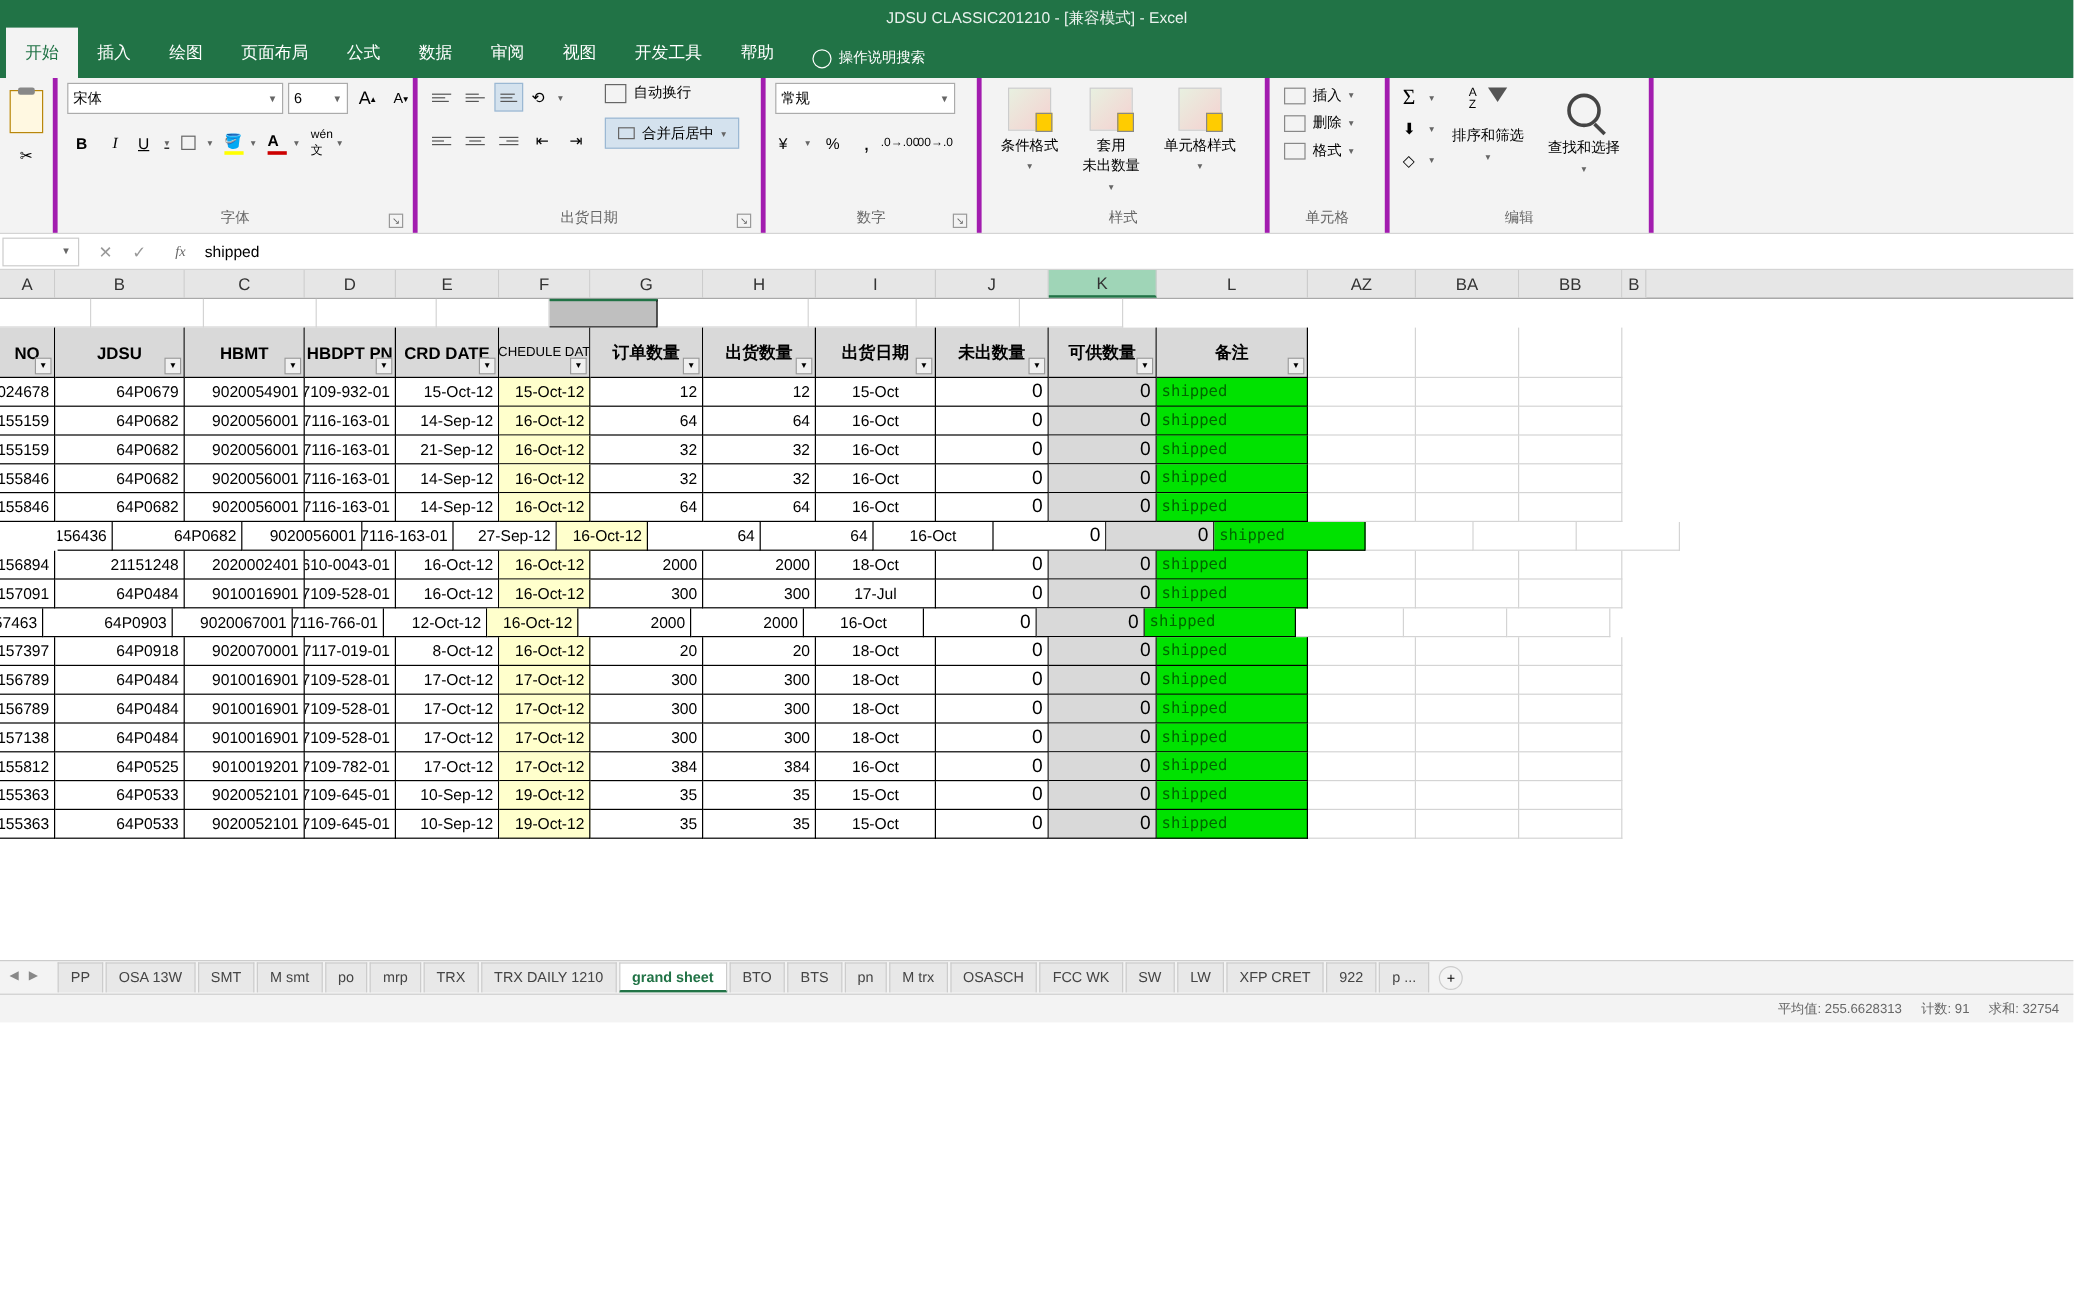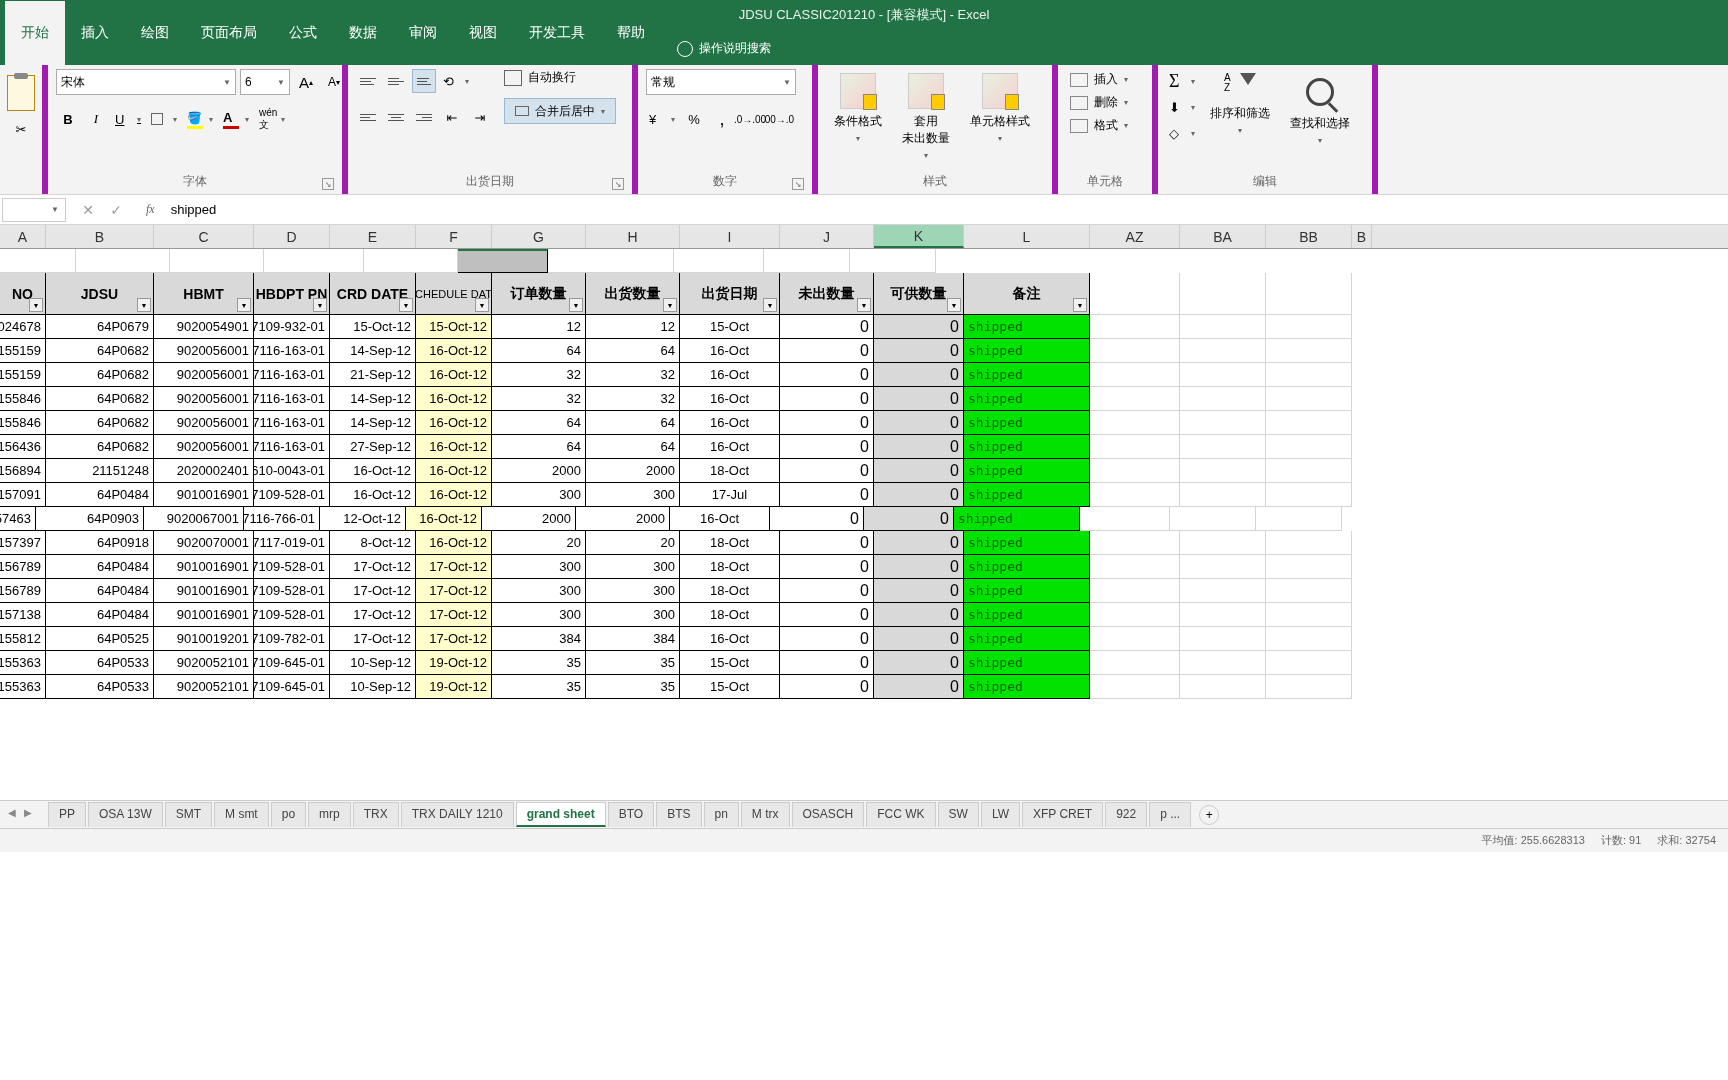"开始" .ribbon-tab { padding: 23px 16px -> 12px 16px }
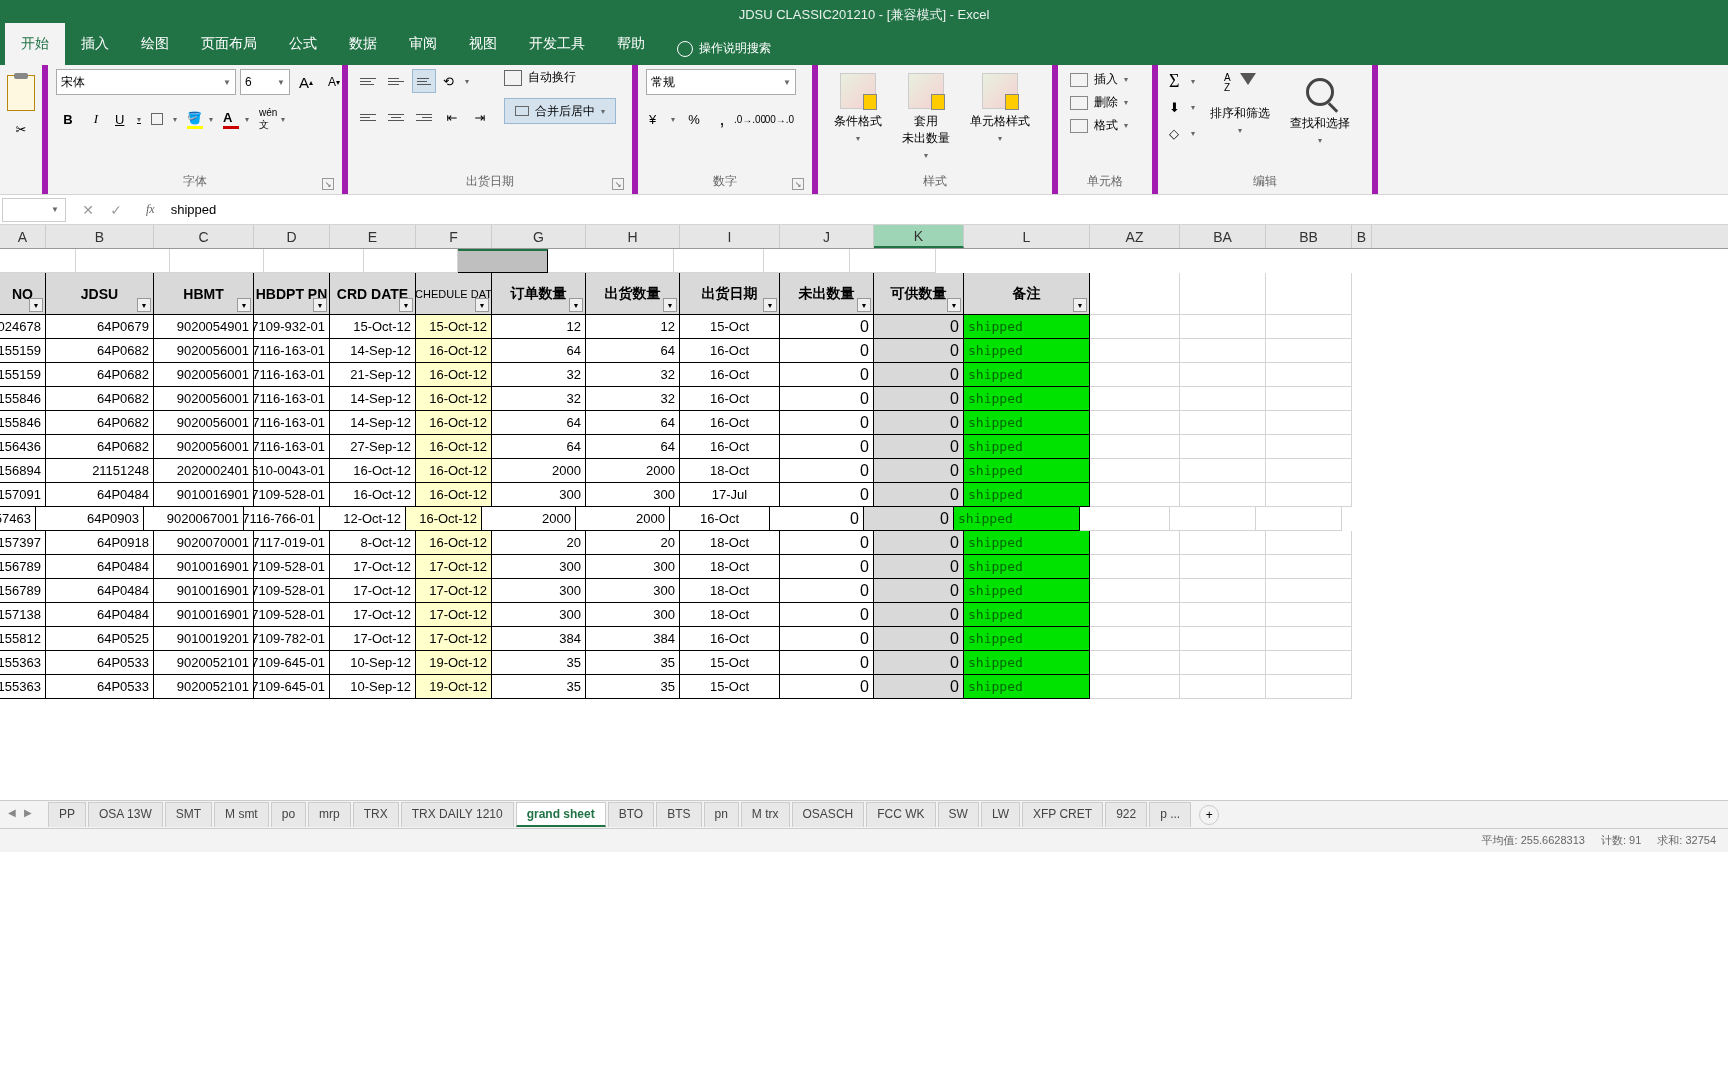"宋体" .ribbon-group { border-right: 6px solid #a21caf -> 4px solid #a21caf }
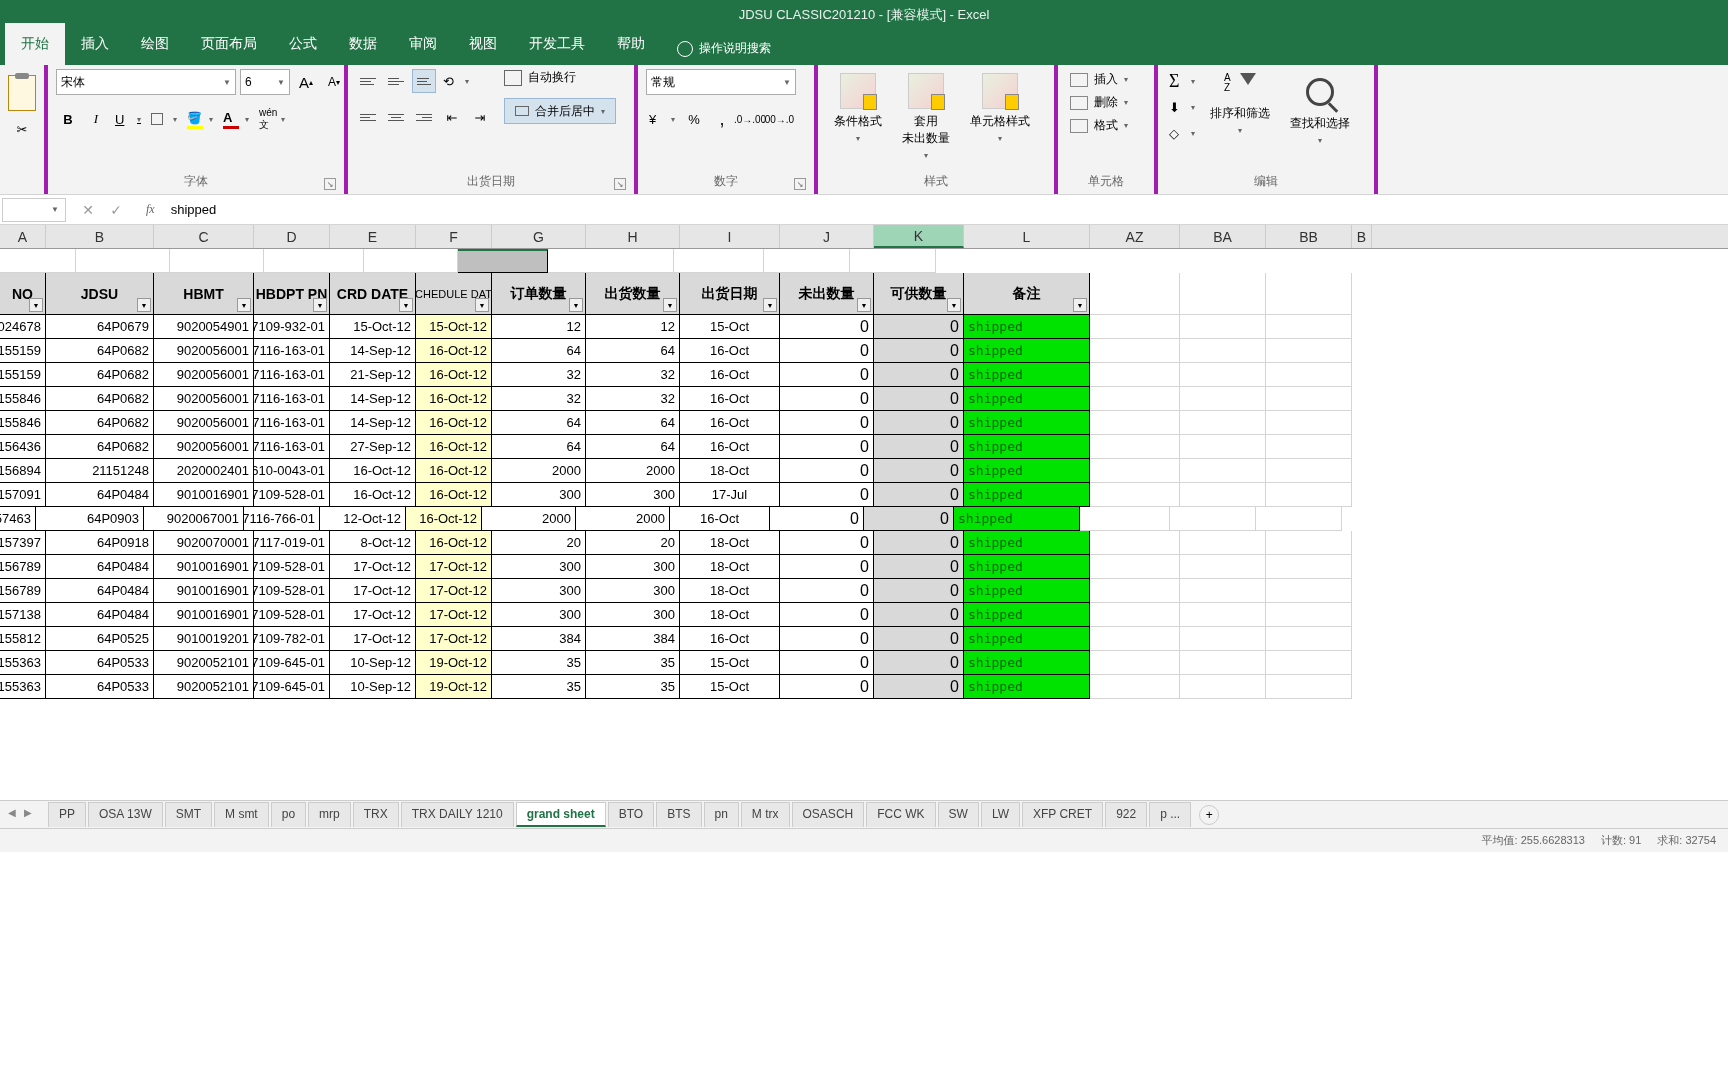"156436" div.cell { margin-left: none -> 48px }
